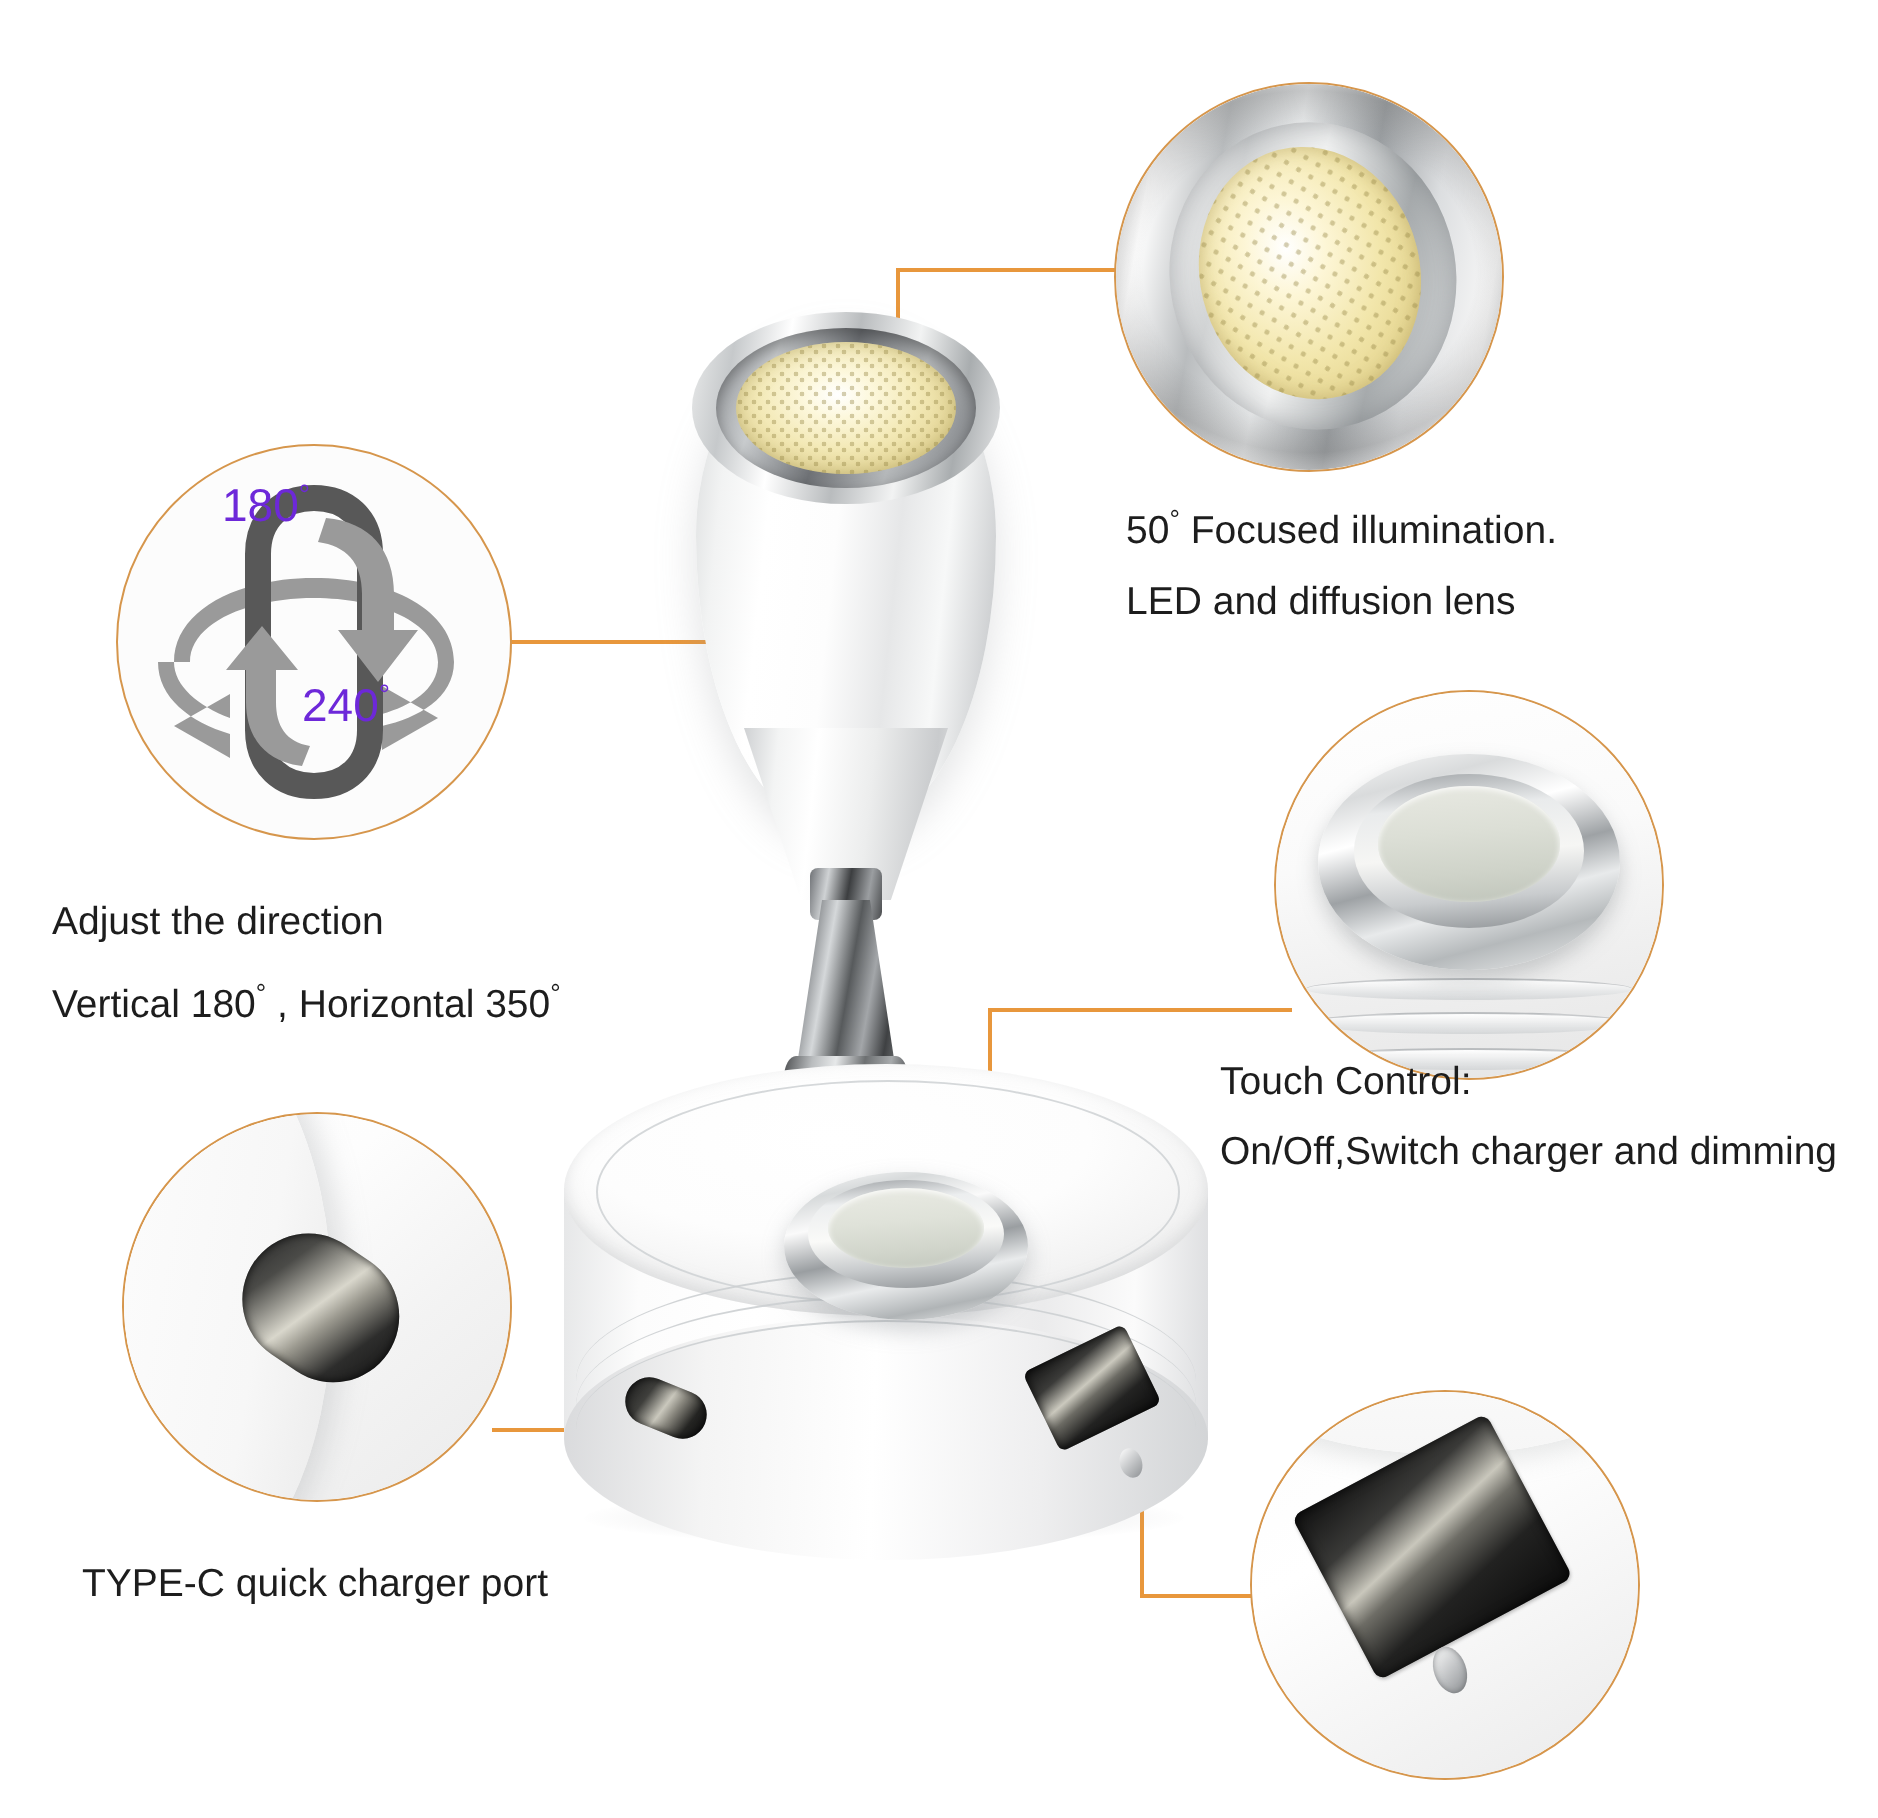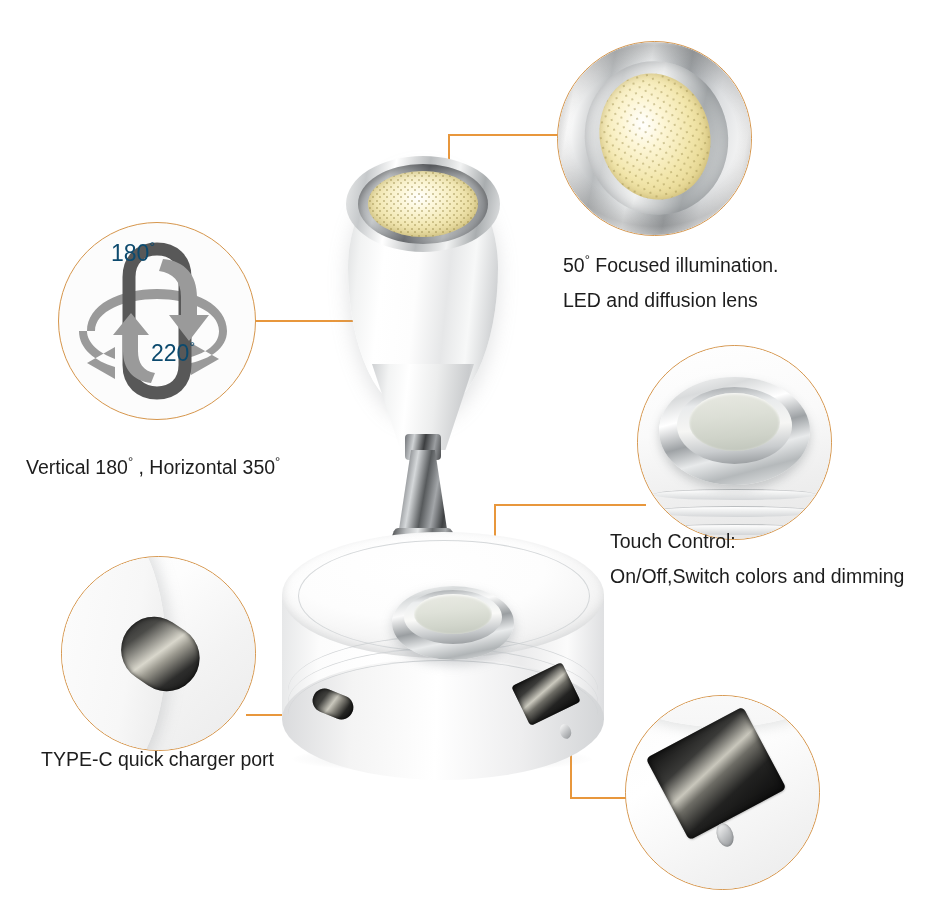"180°" #circle-rotate .deglabel { color: #0c4a6e -> #6d28d9 }
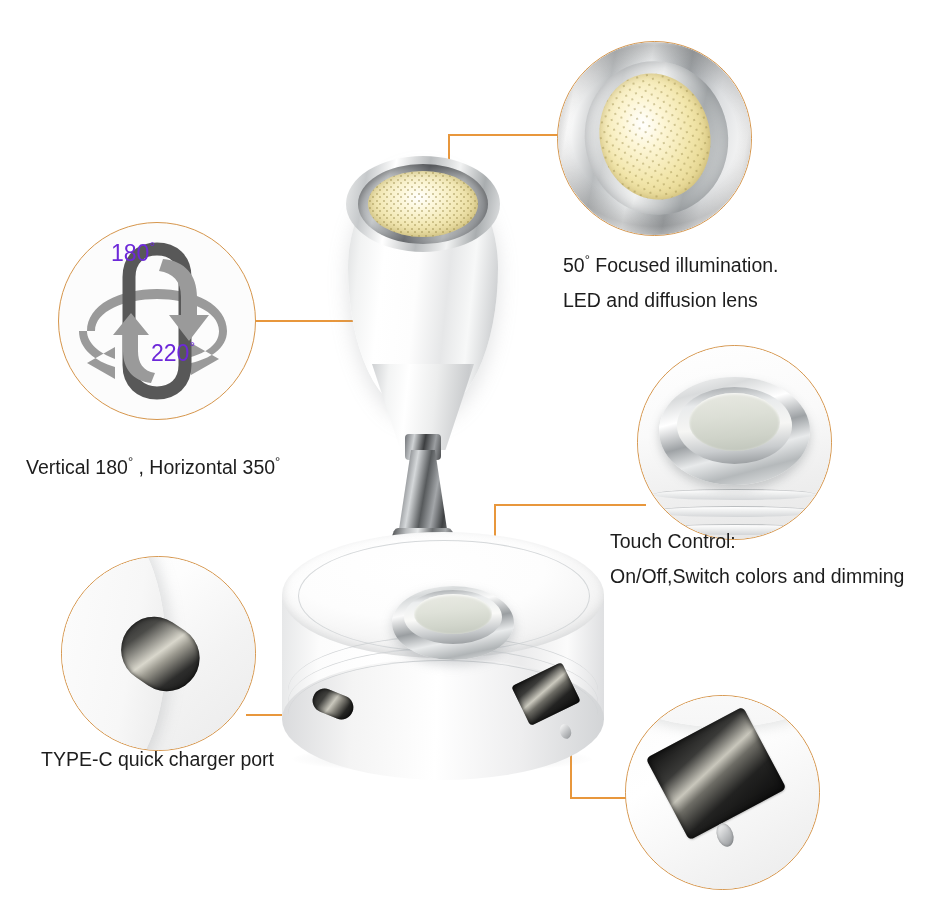"220" span { text: 220 -> 240 }
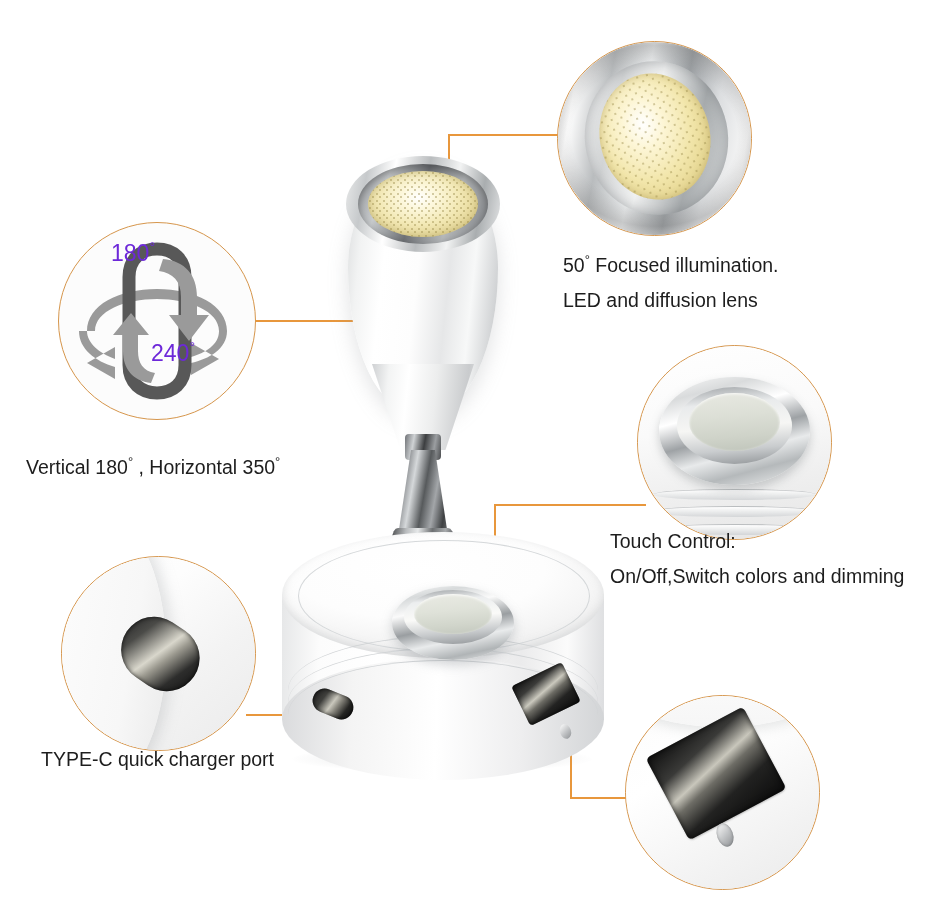"Adjust the direction" span.ln { html: none -> <span>Adjust the direction</span> }
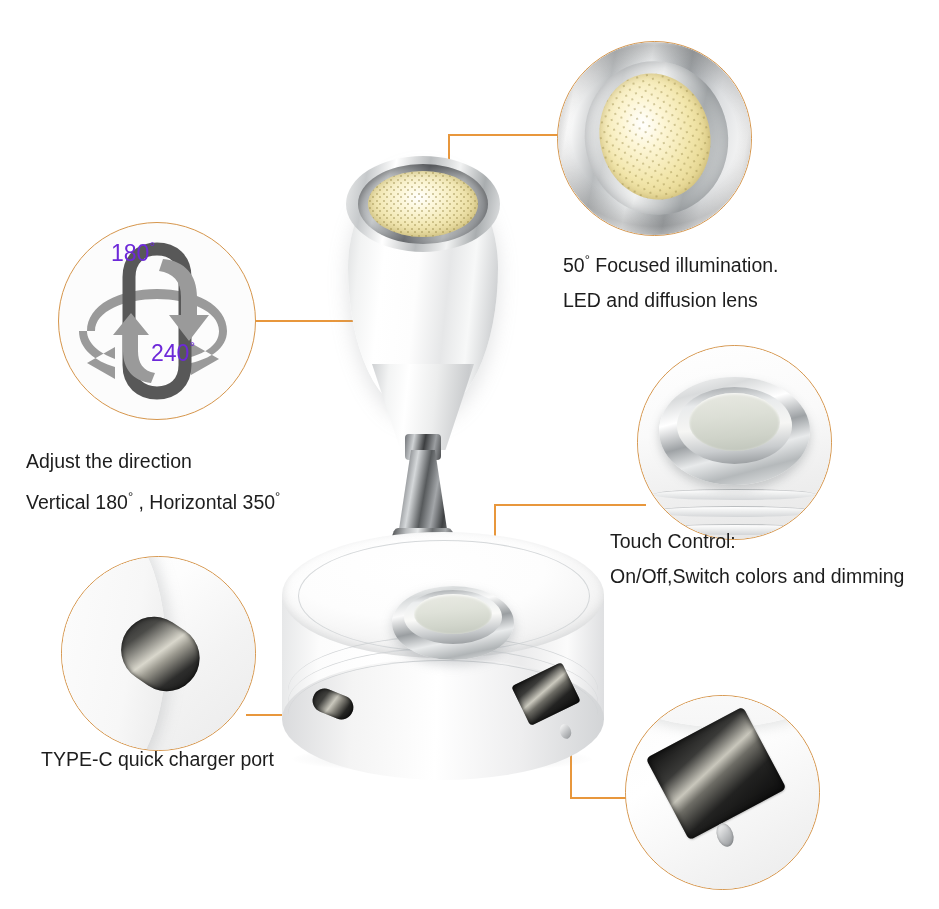"On/Off,Switch colors and dimming" span.ln { text: colors -> charger }
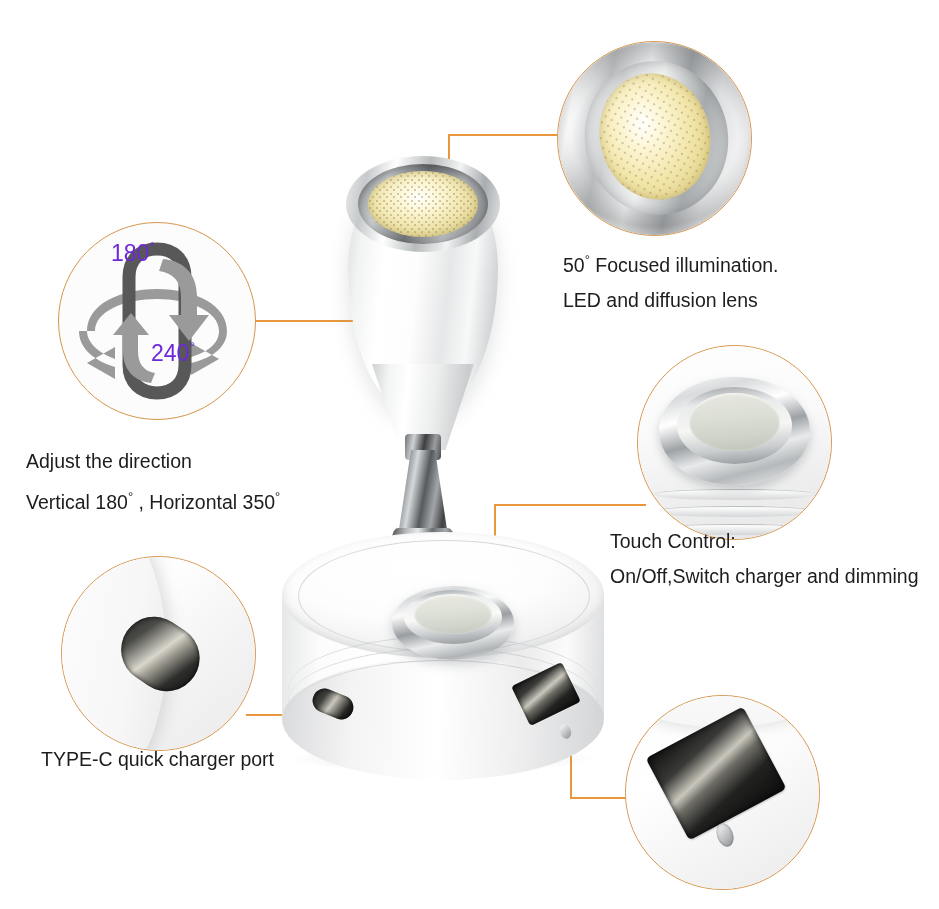"TYPE-C quick charger port" #cap-typec { top: 742px -> 775px }
